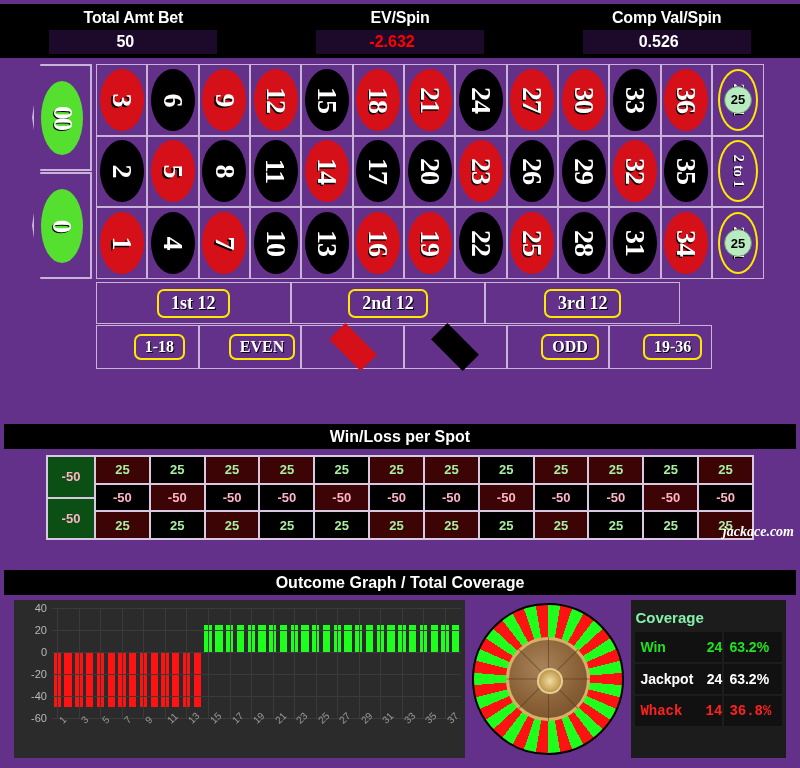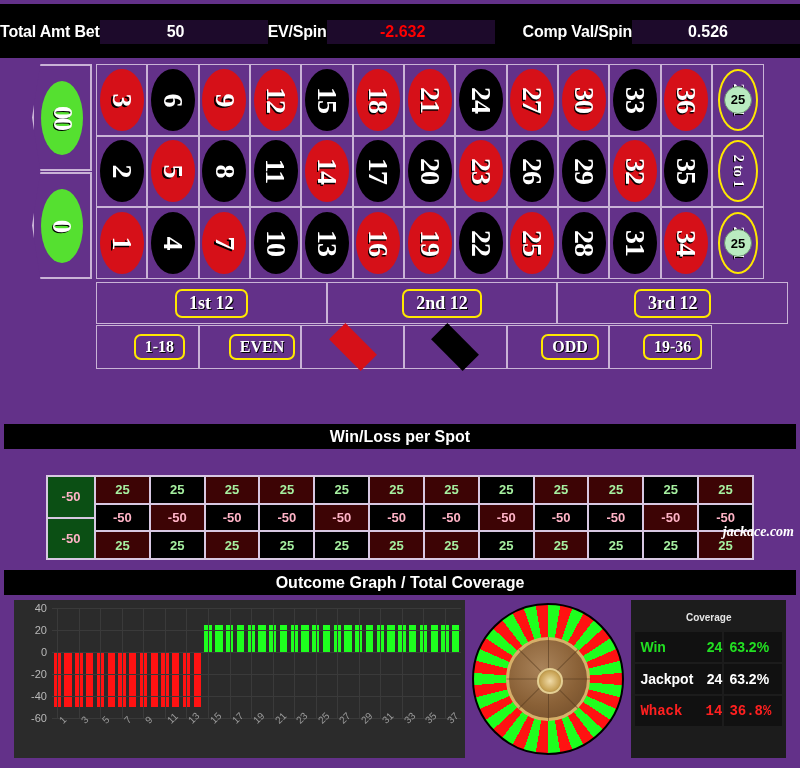"Total Amt Bet" .stat-cell { flex-direction: row -> column }
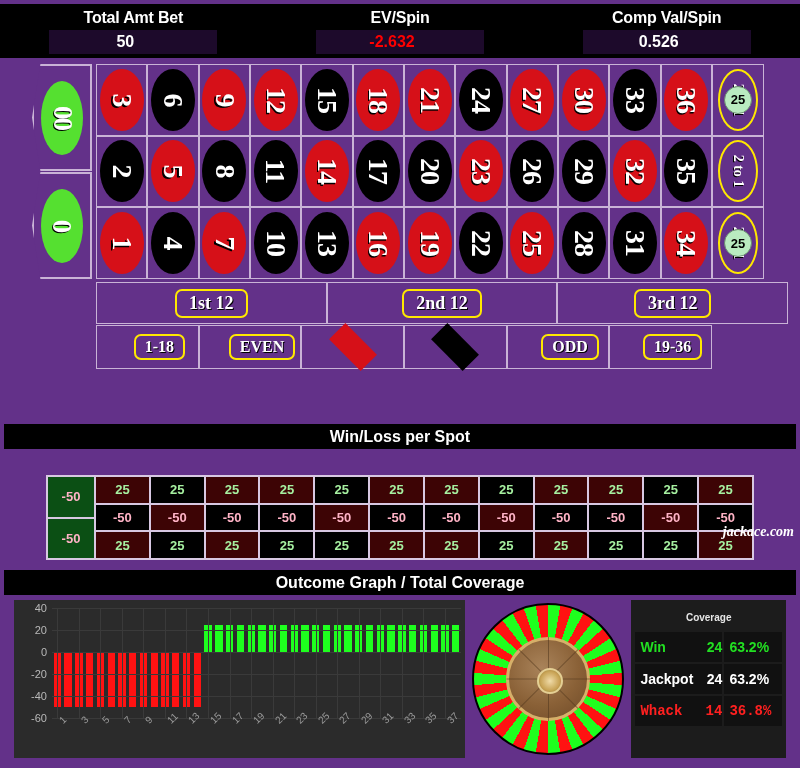"1st 12" .dozens { width: 692px -> 584px }
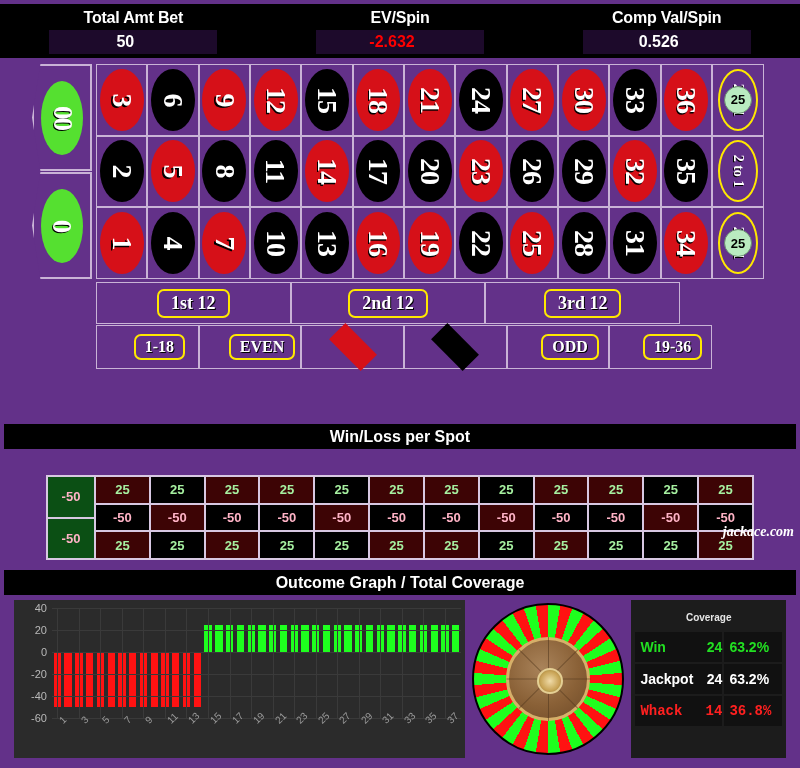"-50" .wl-grid-outer { margin-top: 20px -> none }
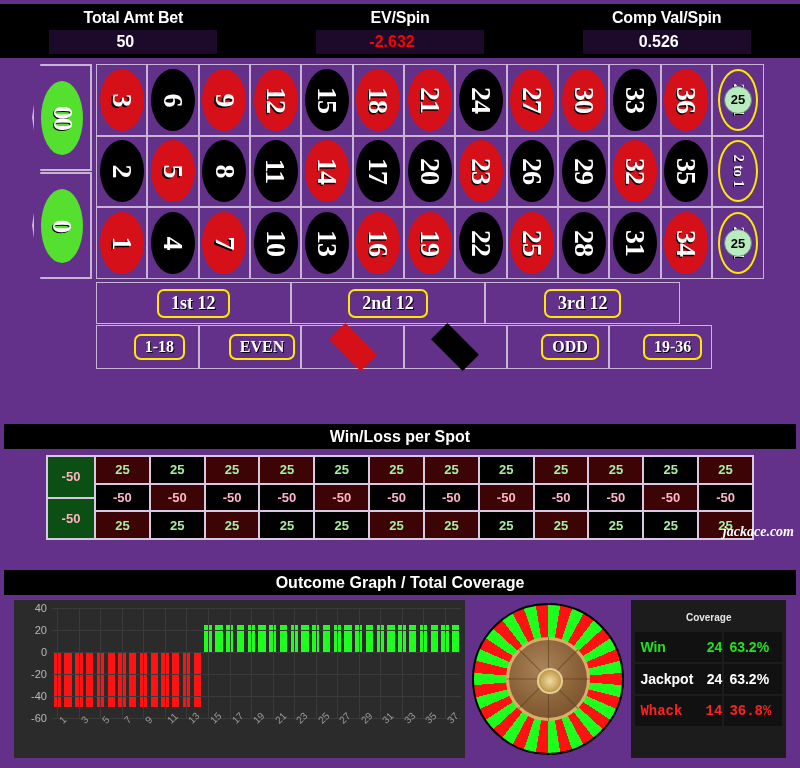"Coverage" .cov-title { color: #e5e5e5 -> #86efac; font-size: 10px -> 15px; text-align: center -> left }
